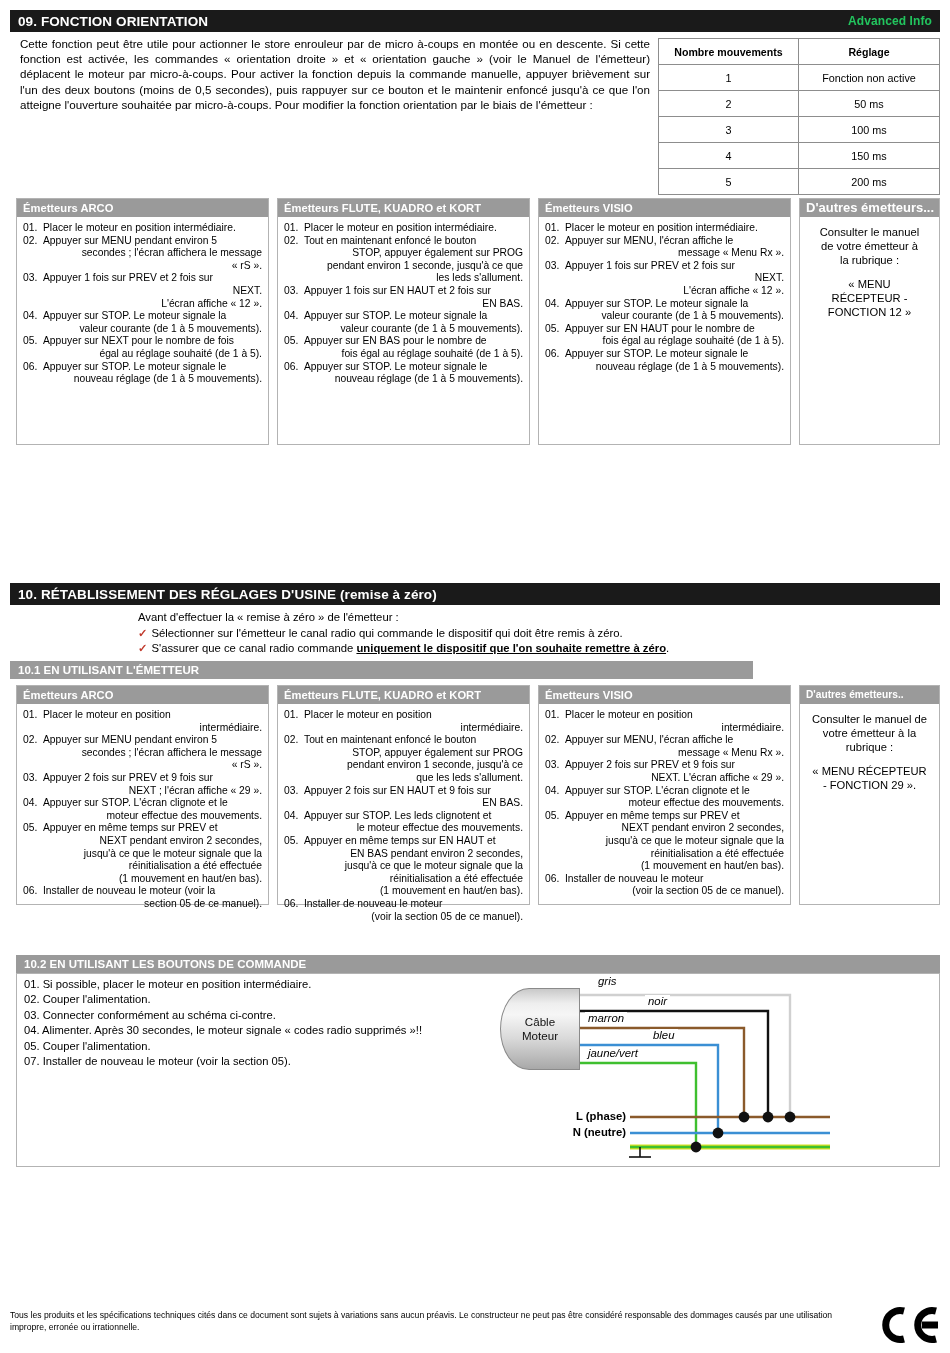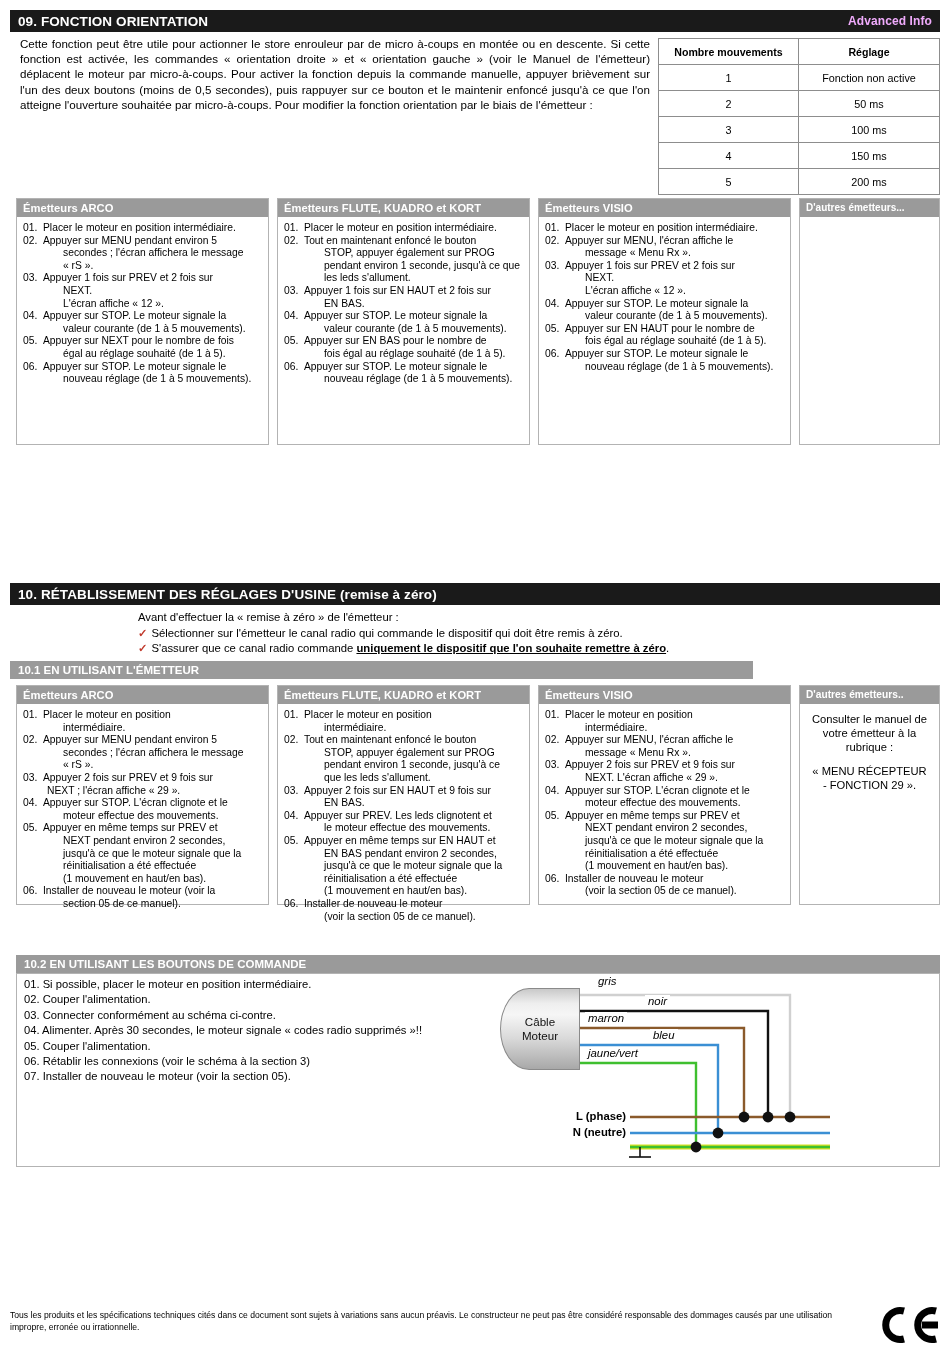"Advanced Info" .section-bar .badge { color: #f0abfc -> #22c55e }
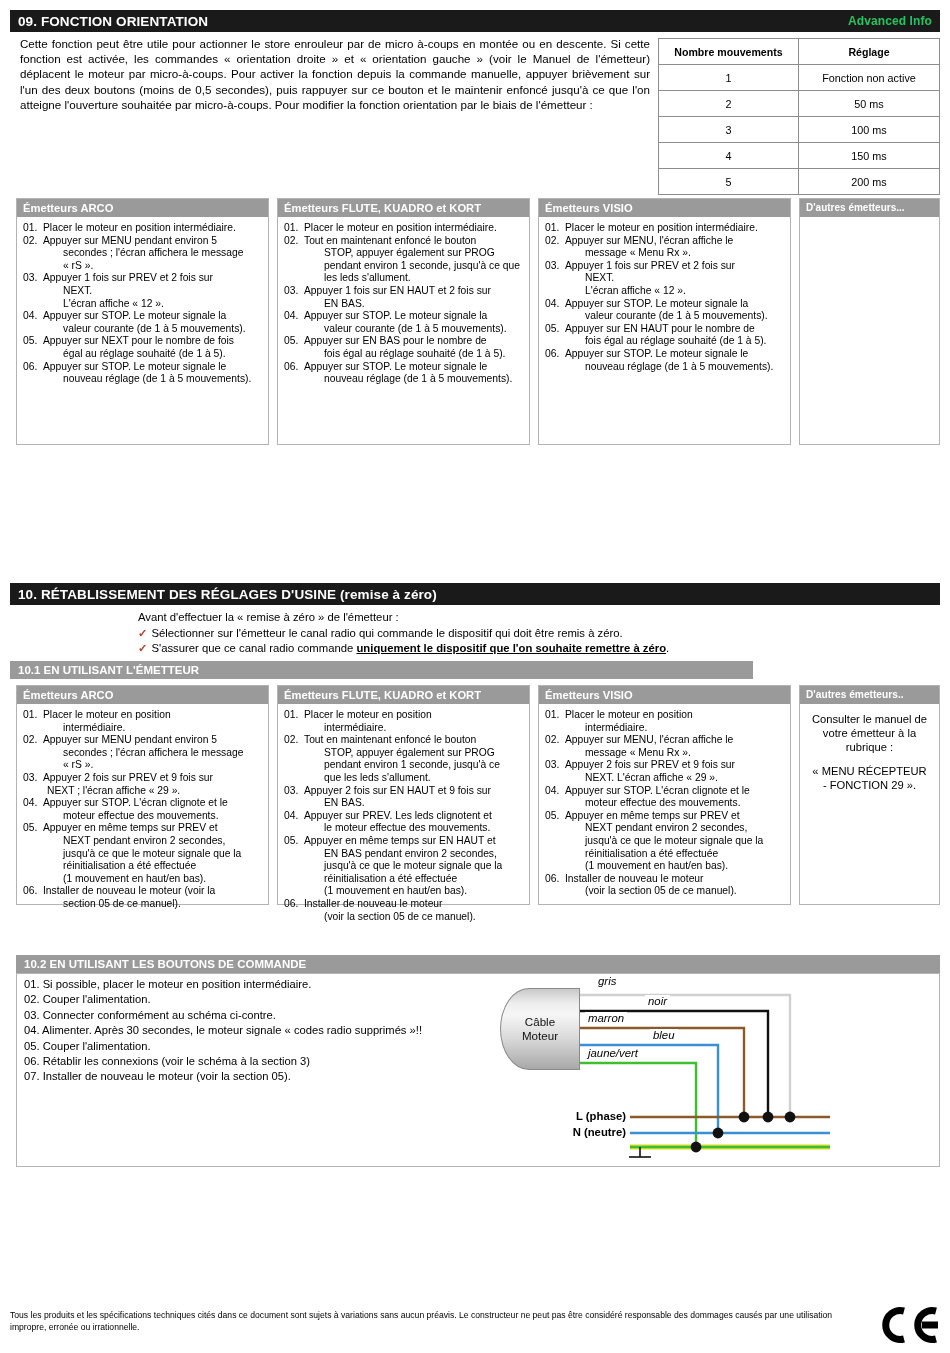"D'autres émetteurs..." div.ebox-head { font-size: 10px -> 13px }
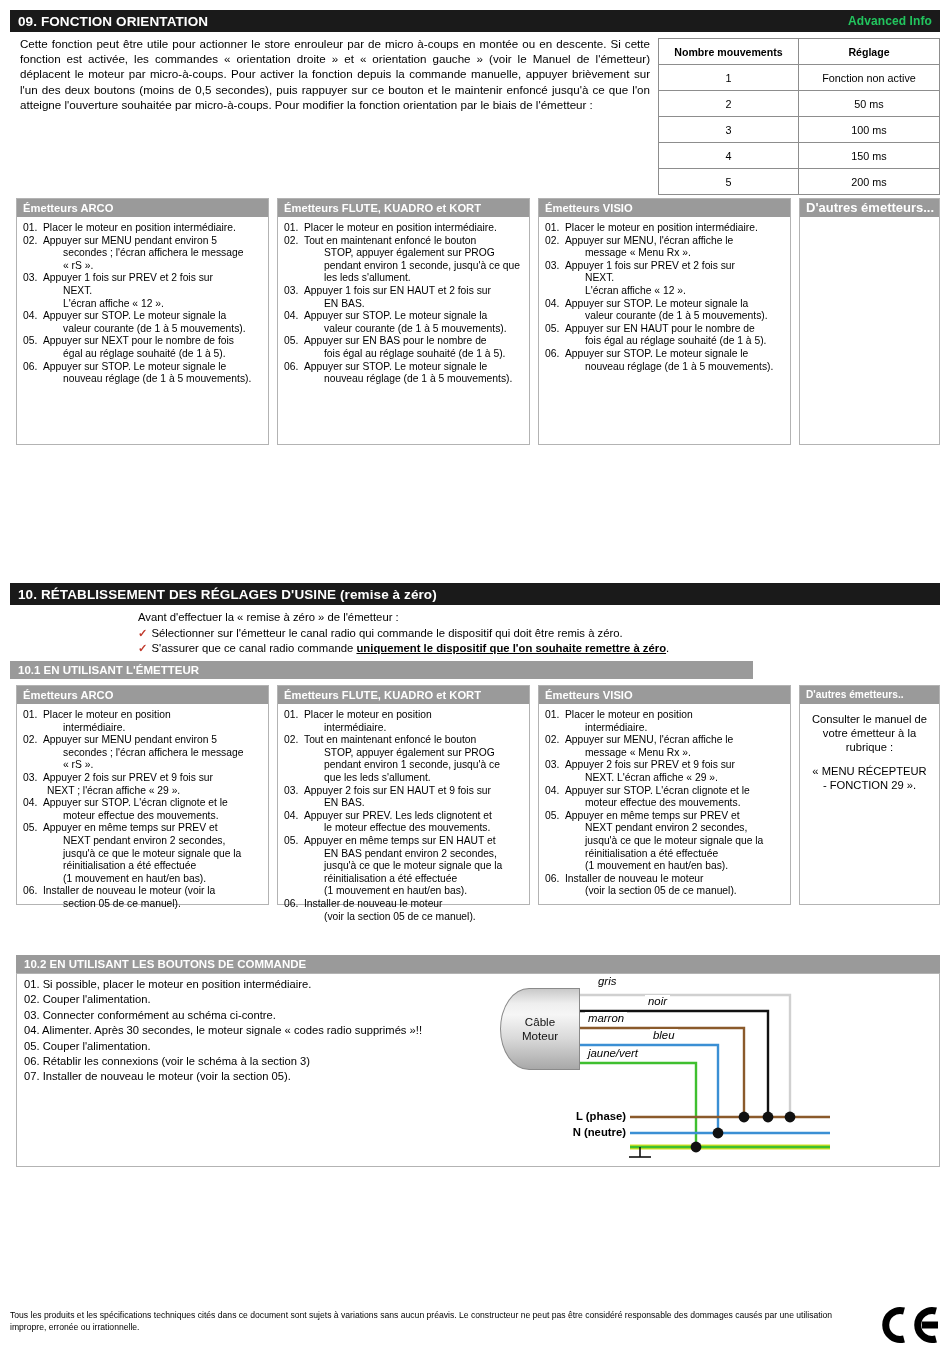"Consulter le manuel" div.ebox-body { html: none -> <div> <div> <div>Consulter le manuel</div> <div>de votre émetteur à</div> <div>la rubrique :</div> </div> <div></div> <div> <div>« MENU</div> <div>RÉCEPTEUR -</div> <div>FONCTION 12 »</div> </div> </div> }
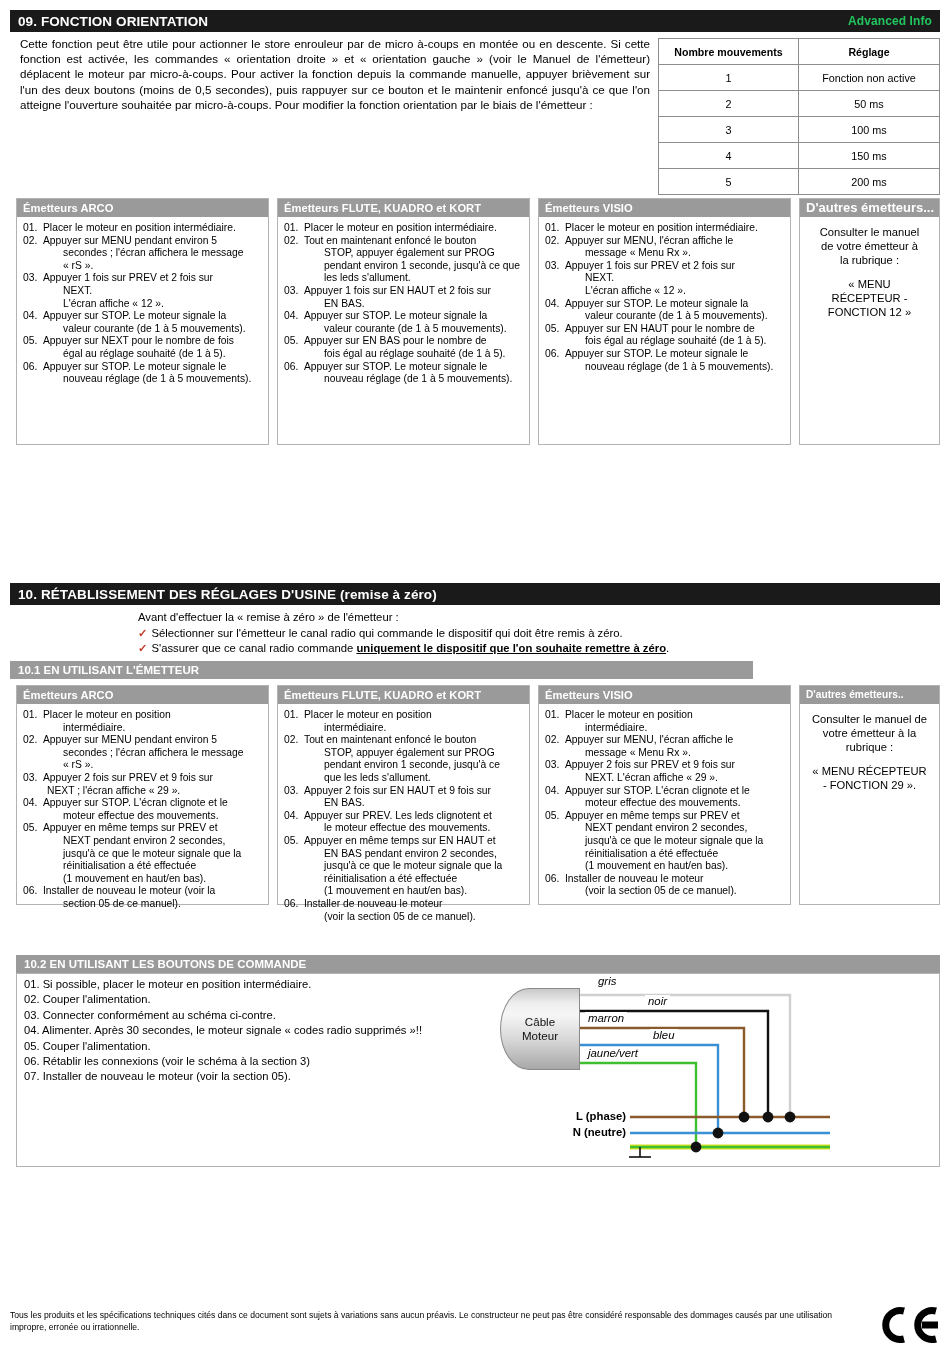"secondes ; l'écran affichera le" .ebox-body li .sub { text-align: none -> right }
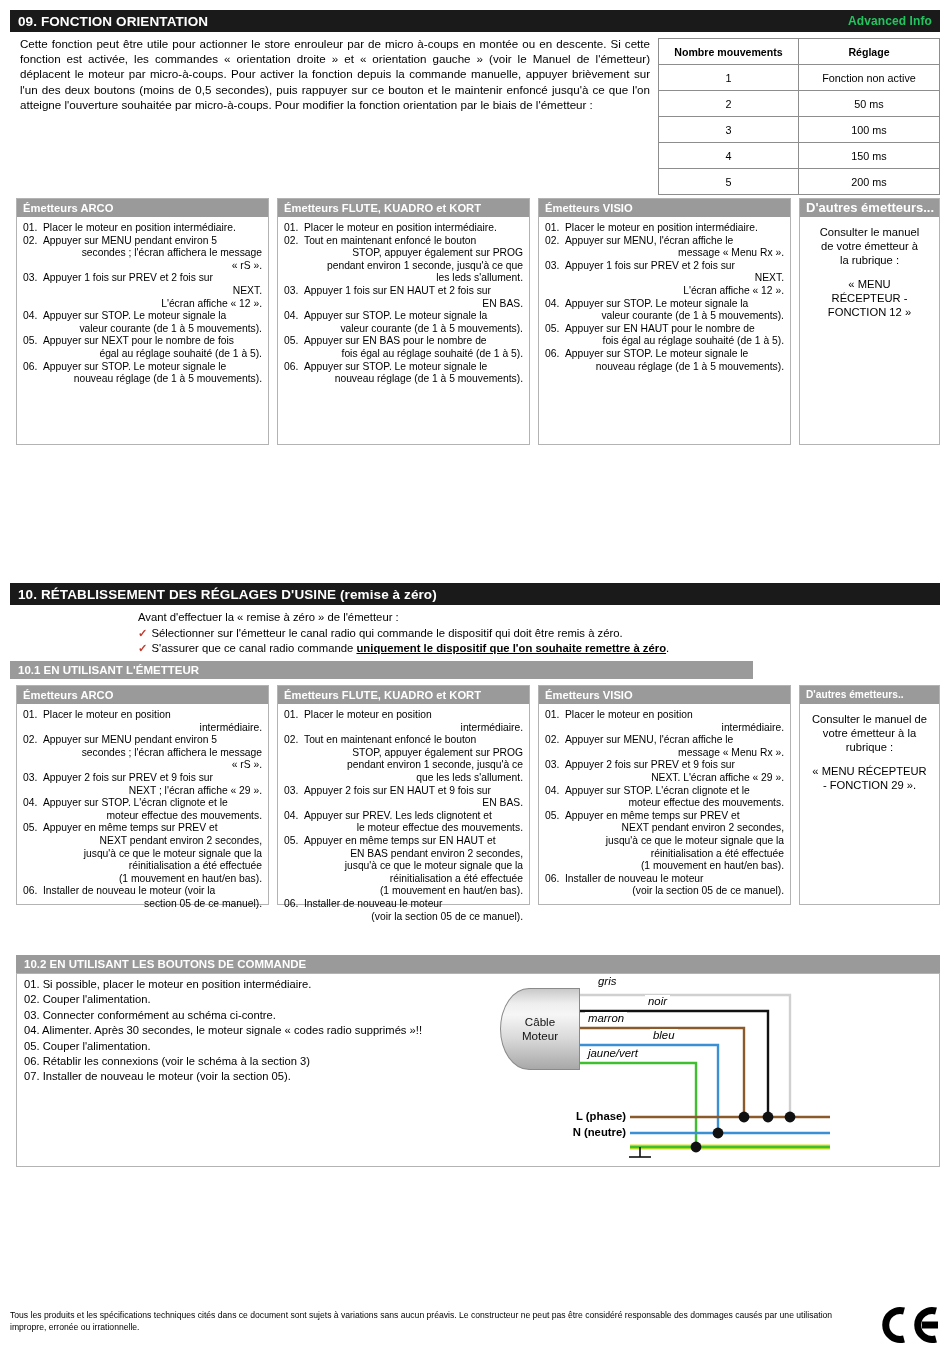"Appuyer sur PREV. Les leds" span { text: PREV -> STOP }
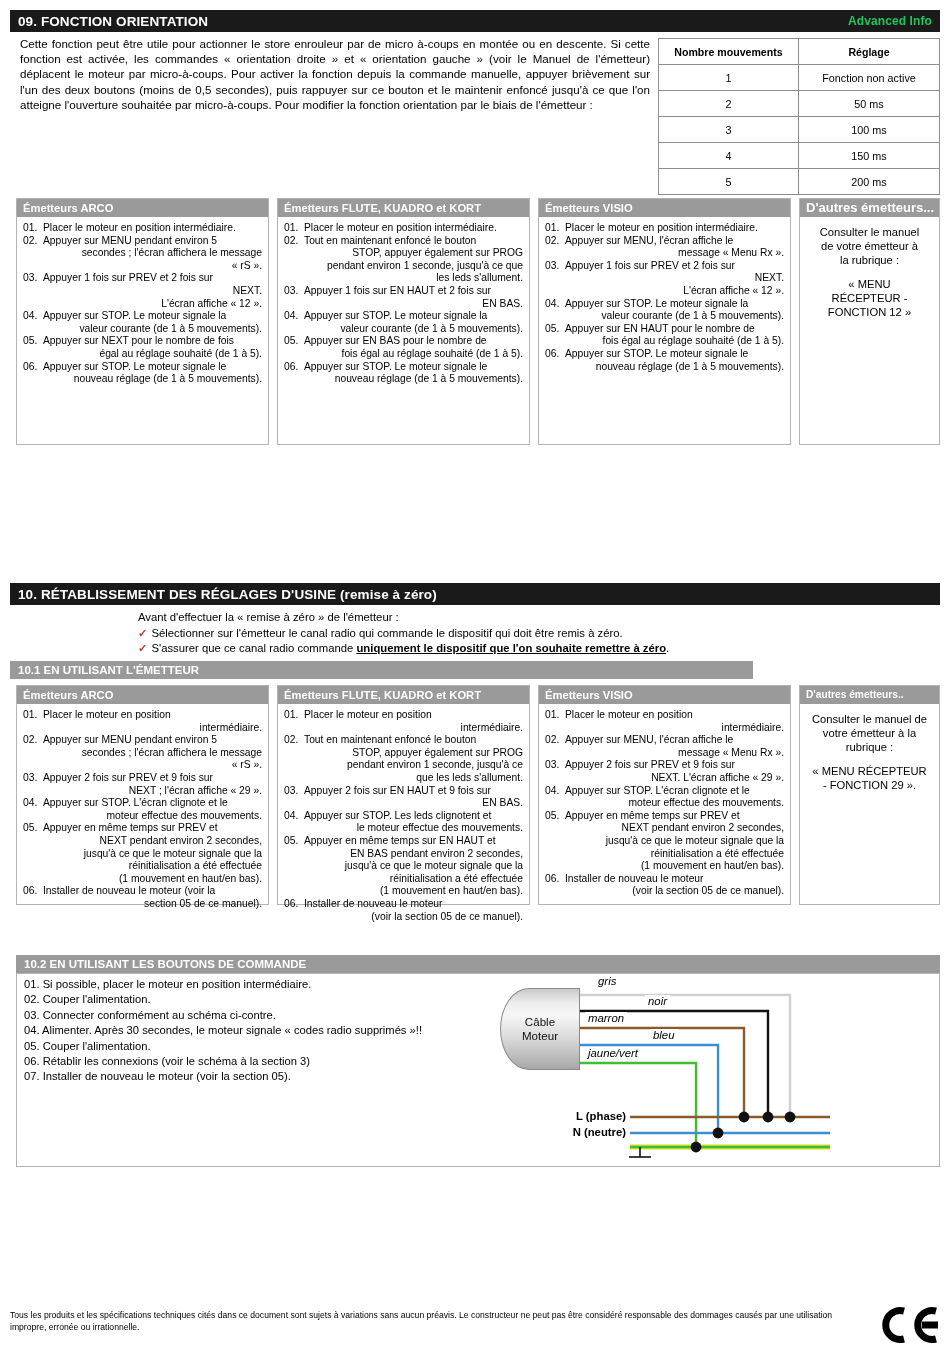"06. Rétablir les connexions (voir" div { html: <div>06. Rétablir les connexions (voir le schéma à la section 3)</div> -> none }
